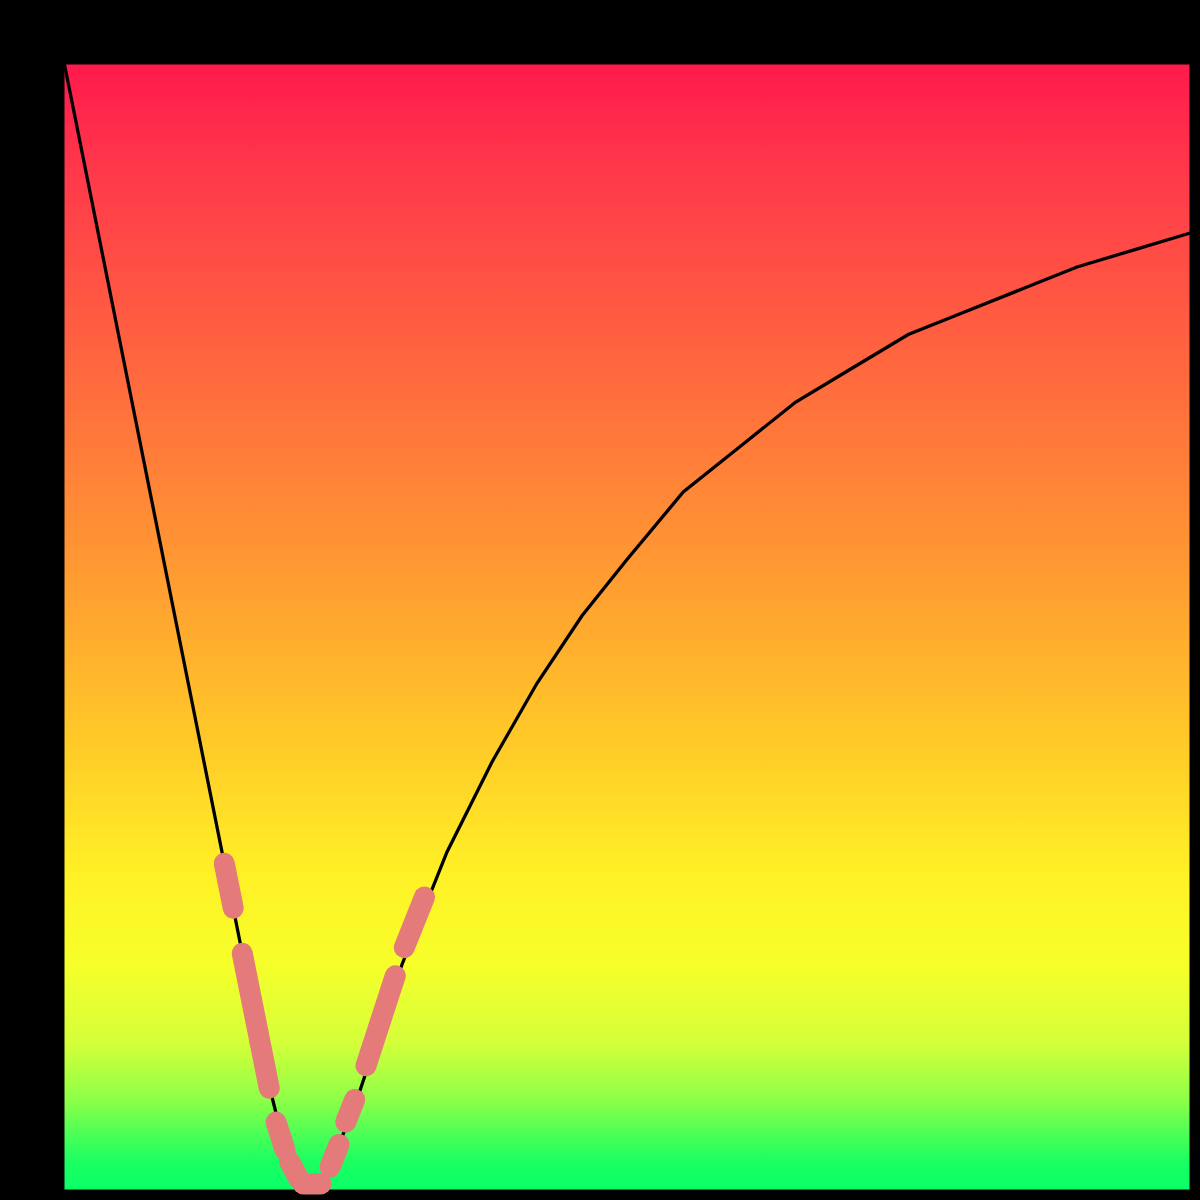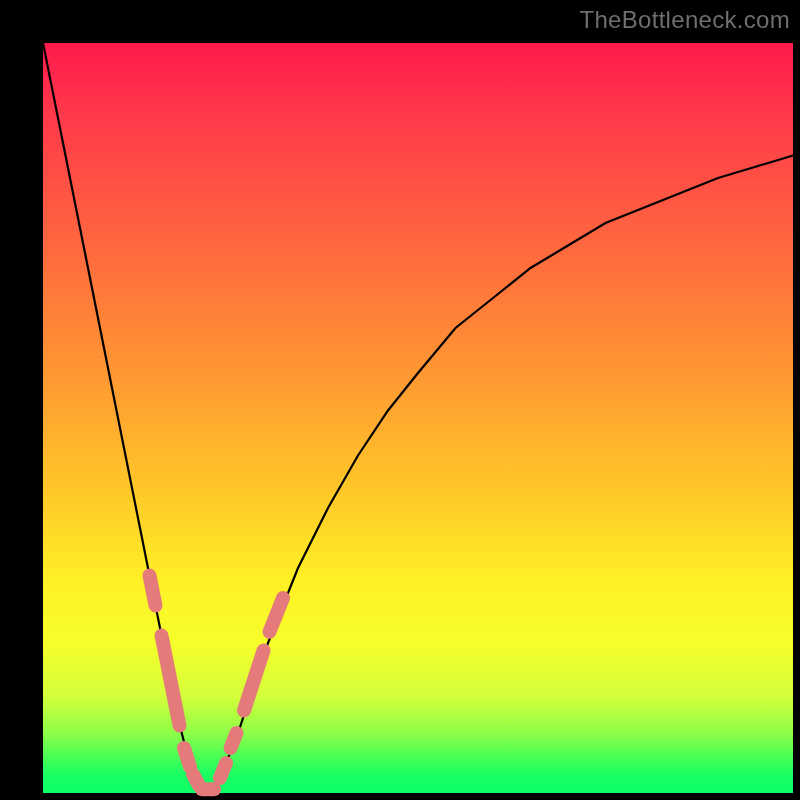"TheBottleneck.com" div.watermark { html: <div>TheBottleneck.com</div> -> none }
